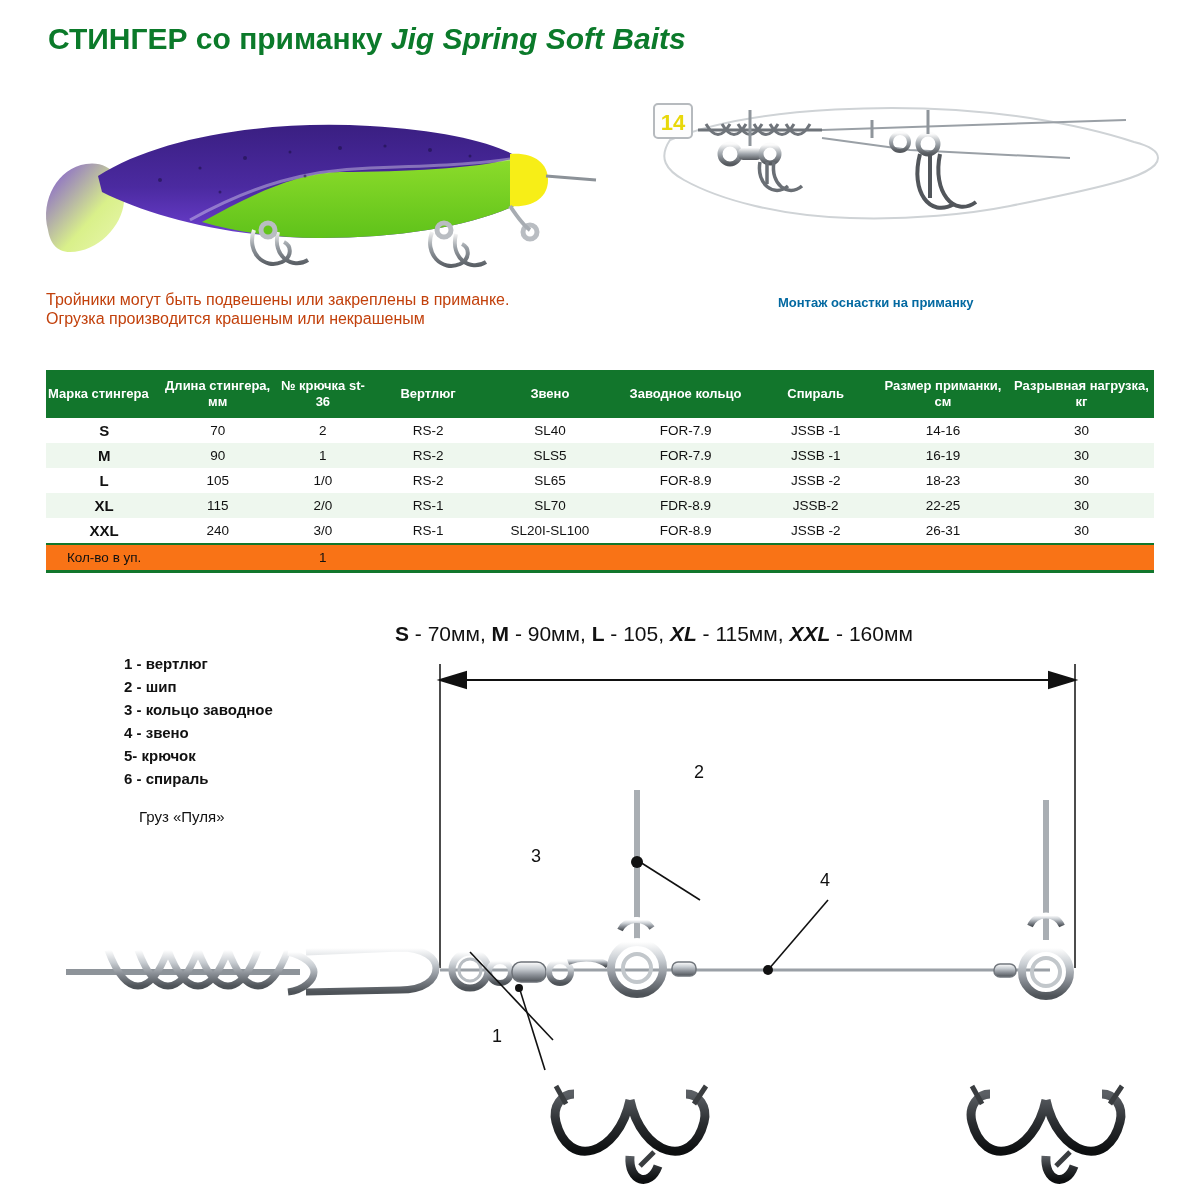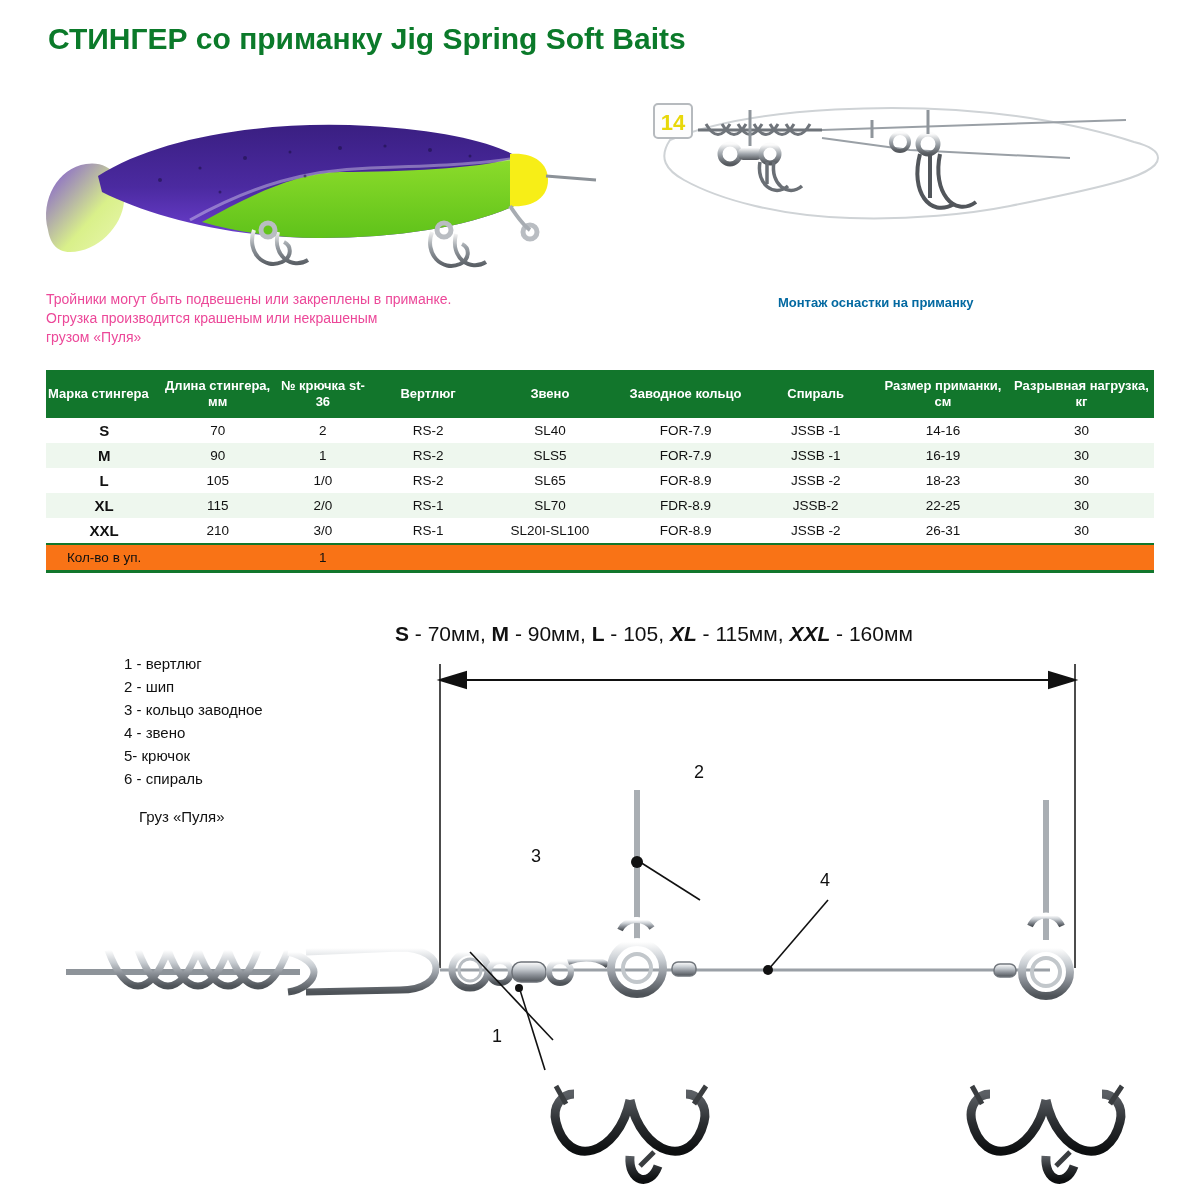"Jig Spring Soft Baits" .title .latin { font-style: none -> italic }
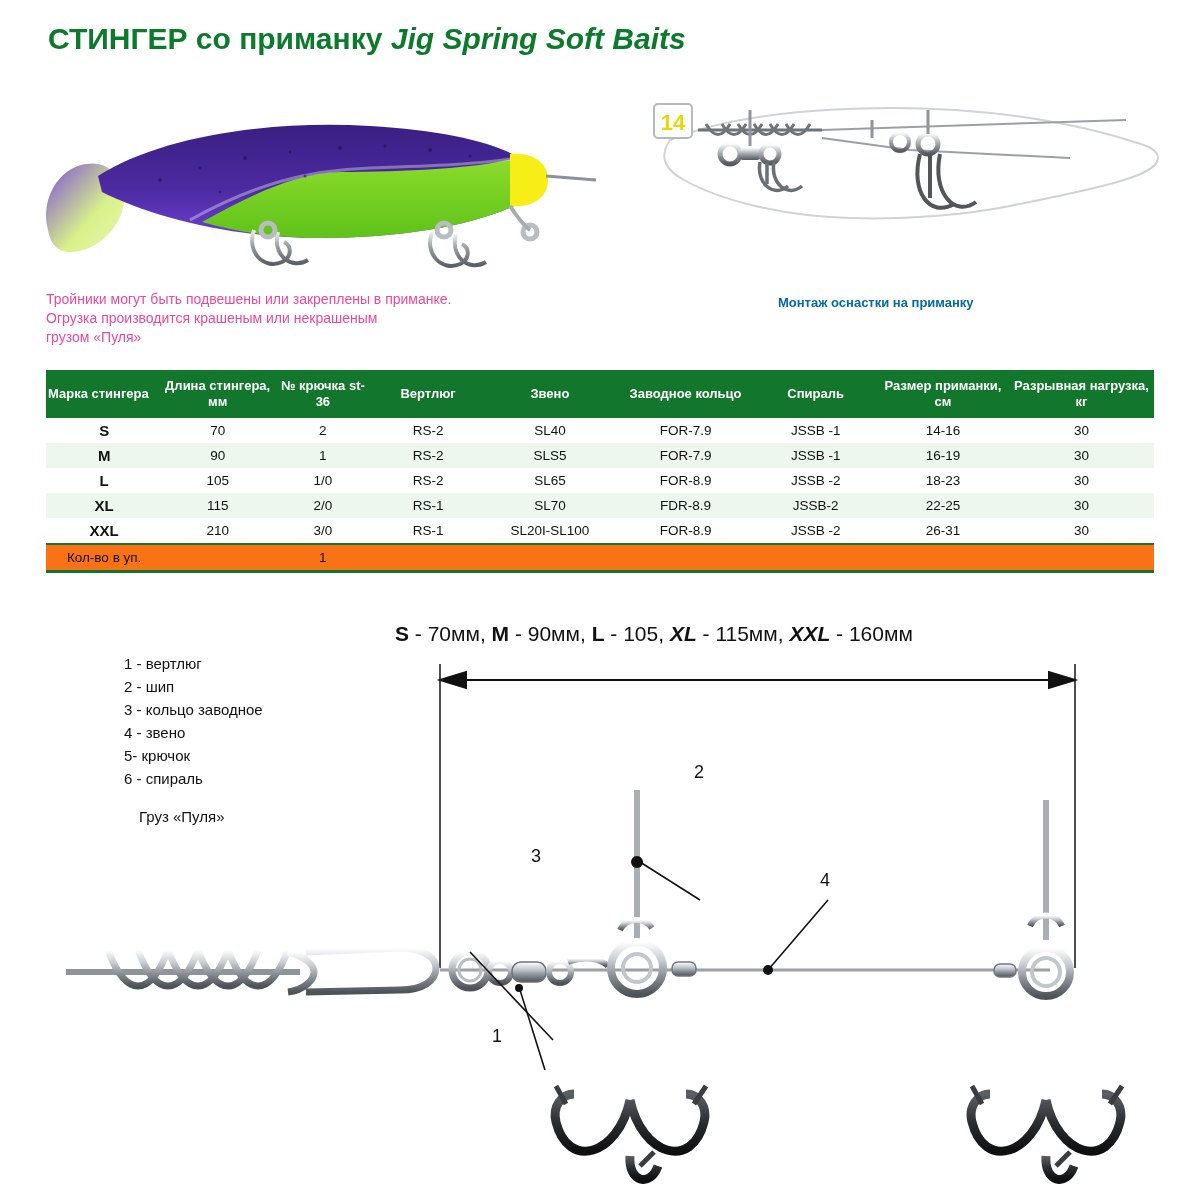"Тройники могут быть подвешены или" .notes { color: #ec4899 -> #c2410c; font-size: 14px -> 16px }
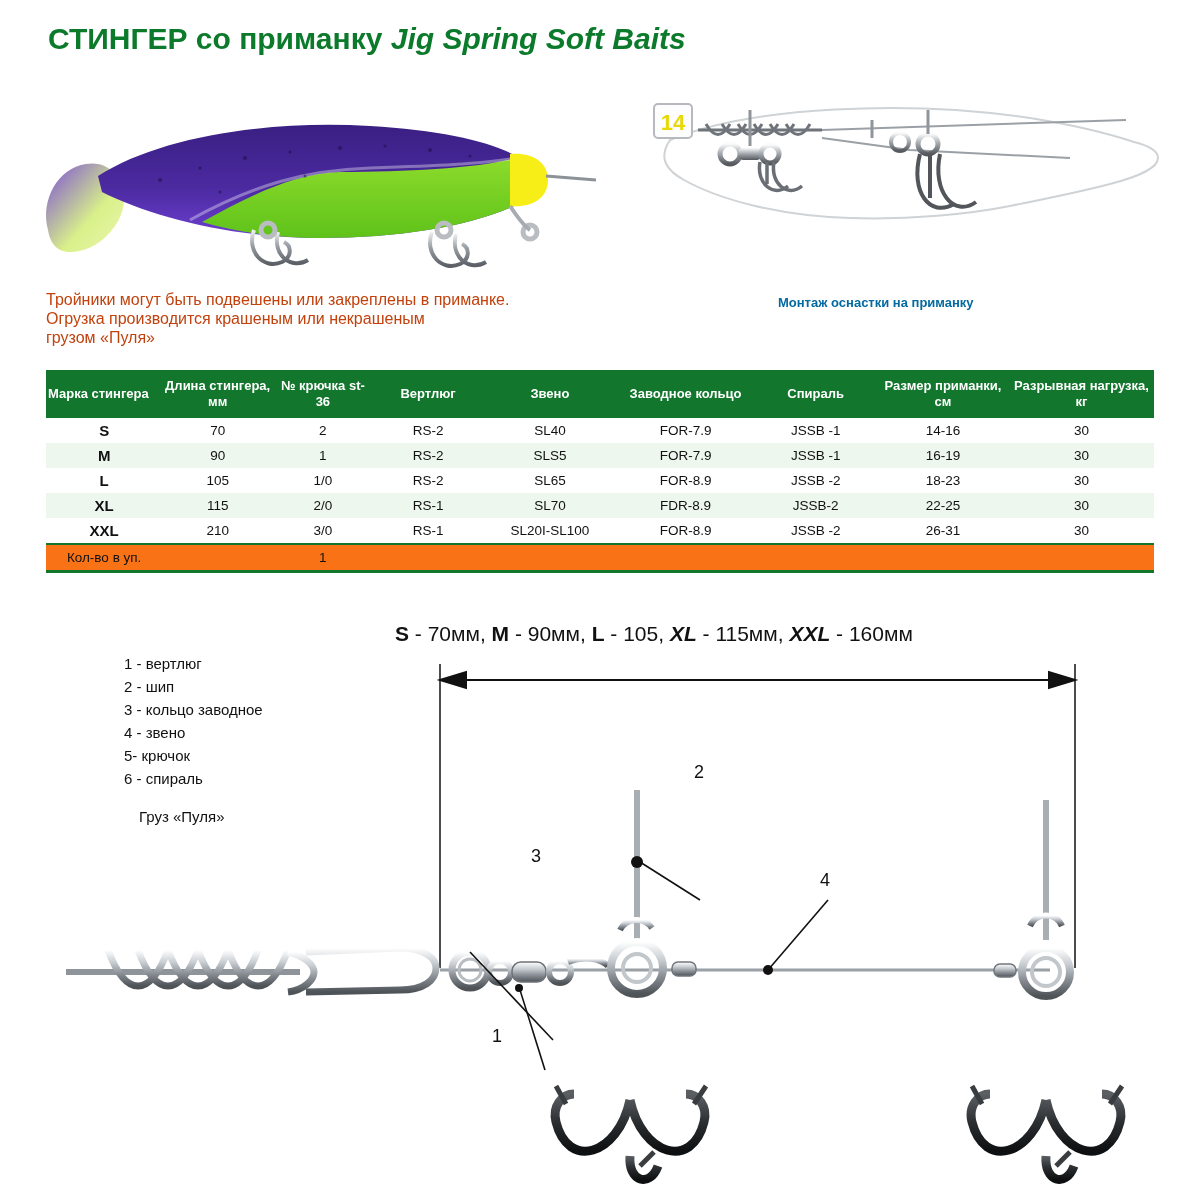"грузом «Пуля»" div { html: <div>грузом «Пуля»</div> -> none }
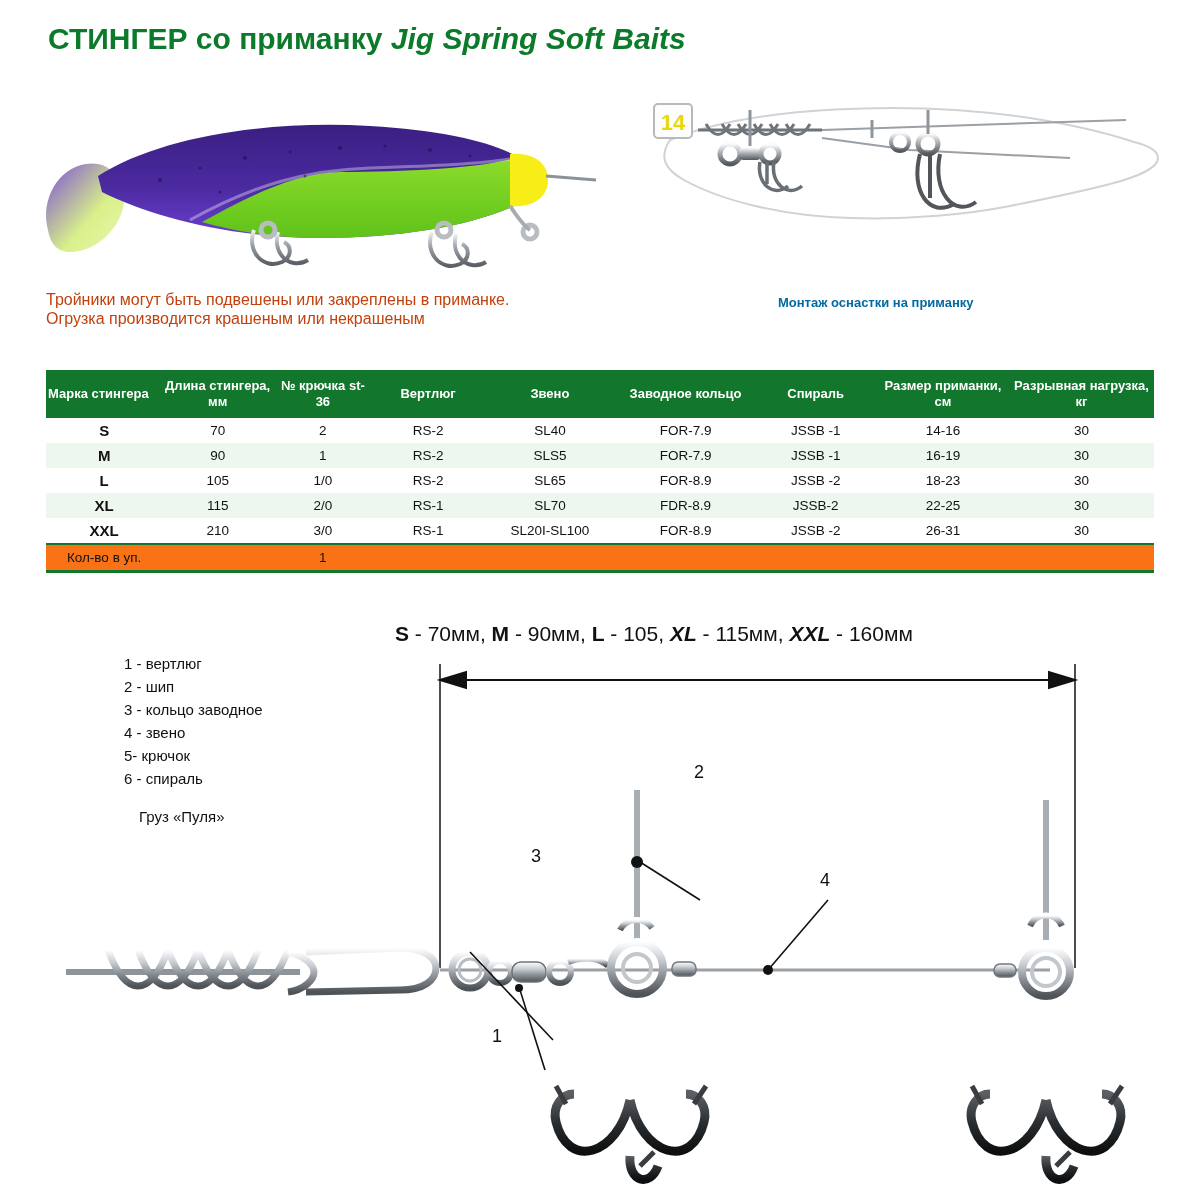"210" td { text: 210 -> 240 }
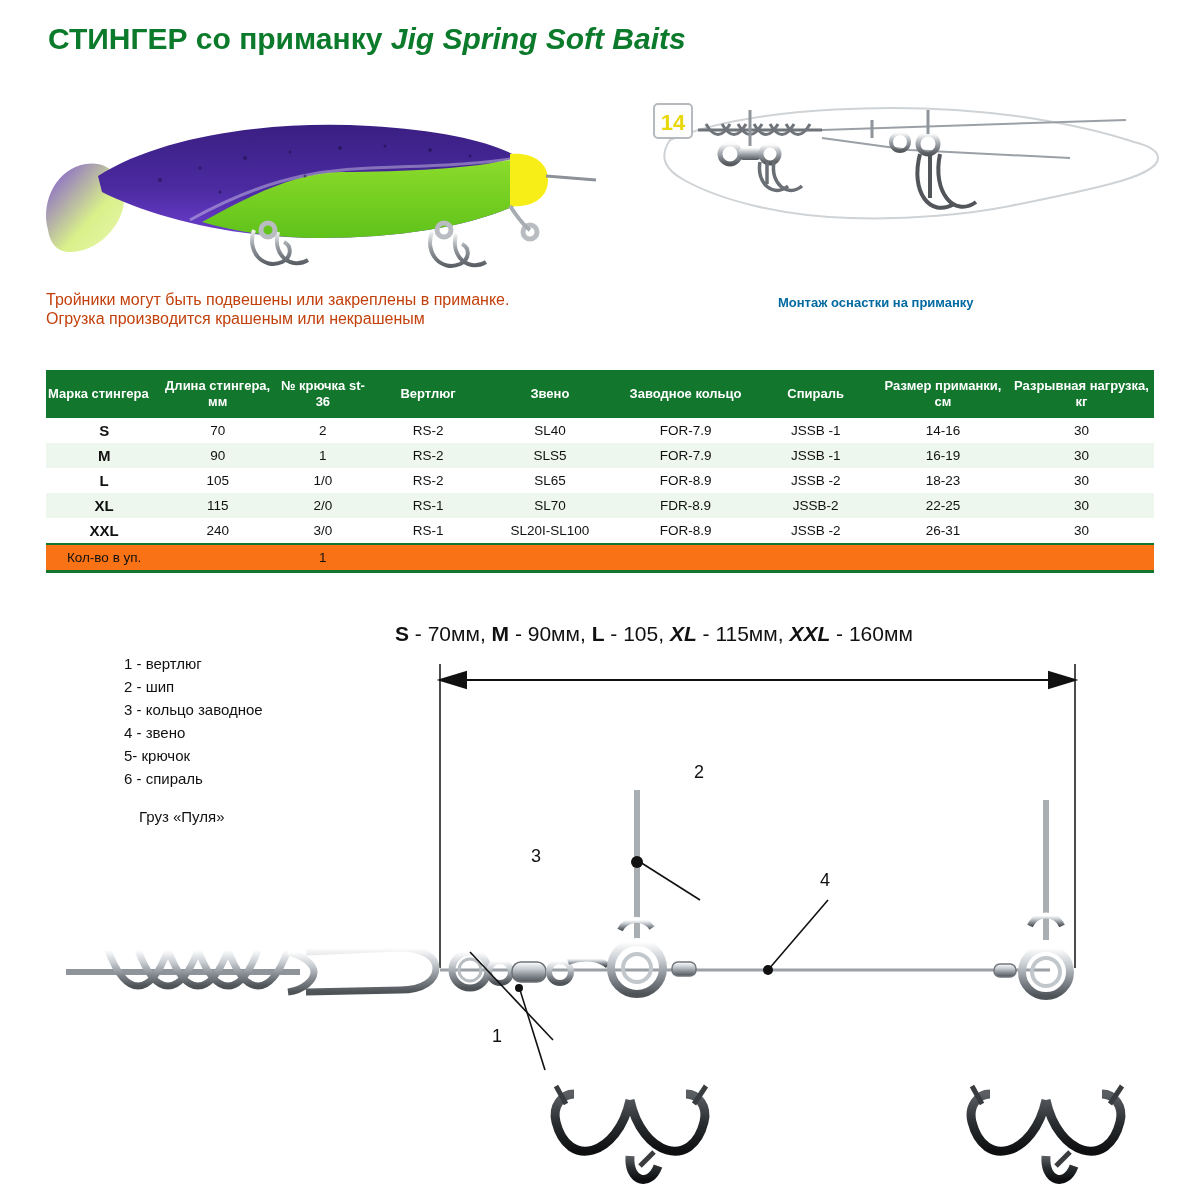"1 - вертлюг" .legend { font-weight: none -> bold }
